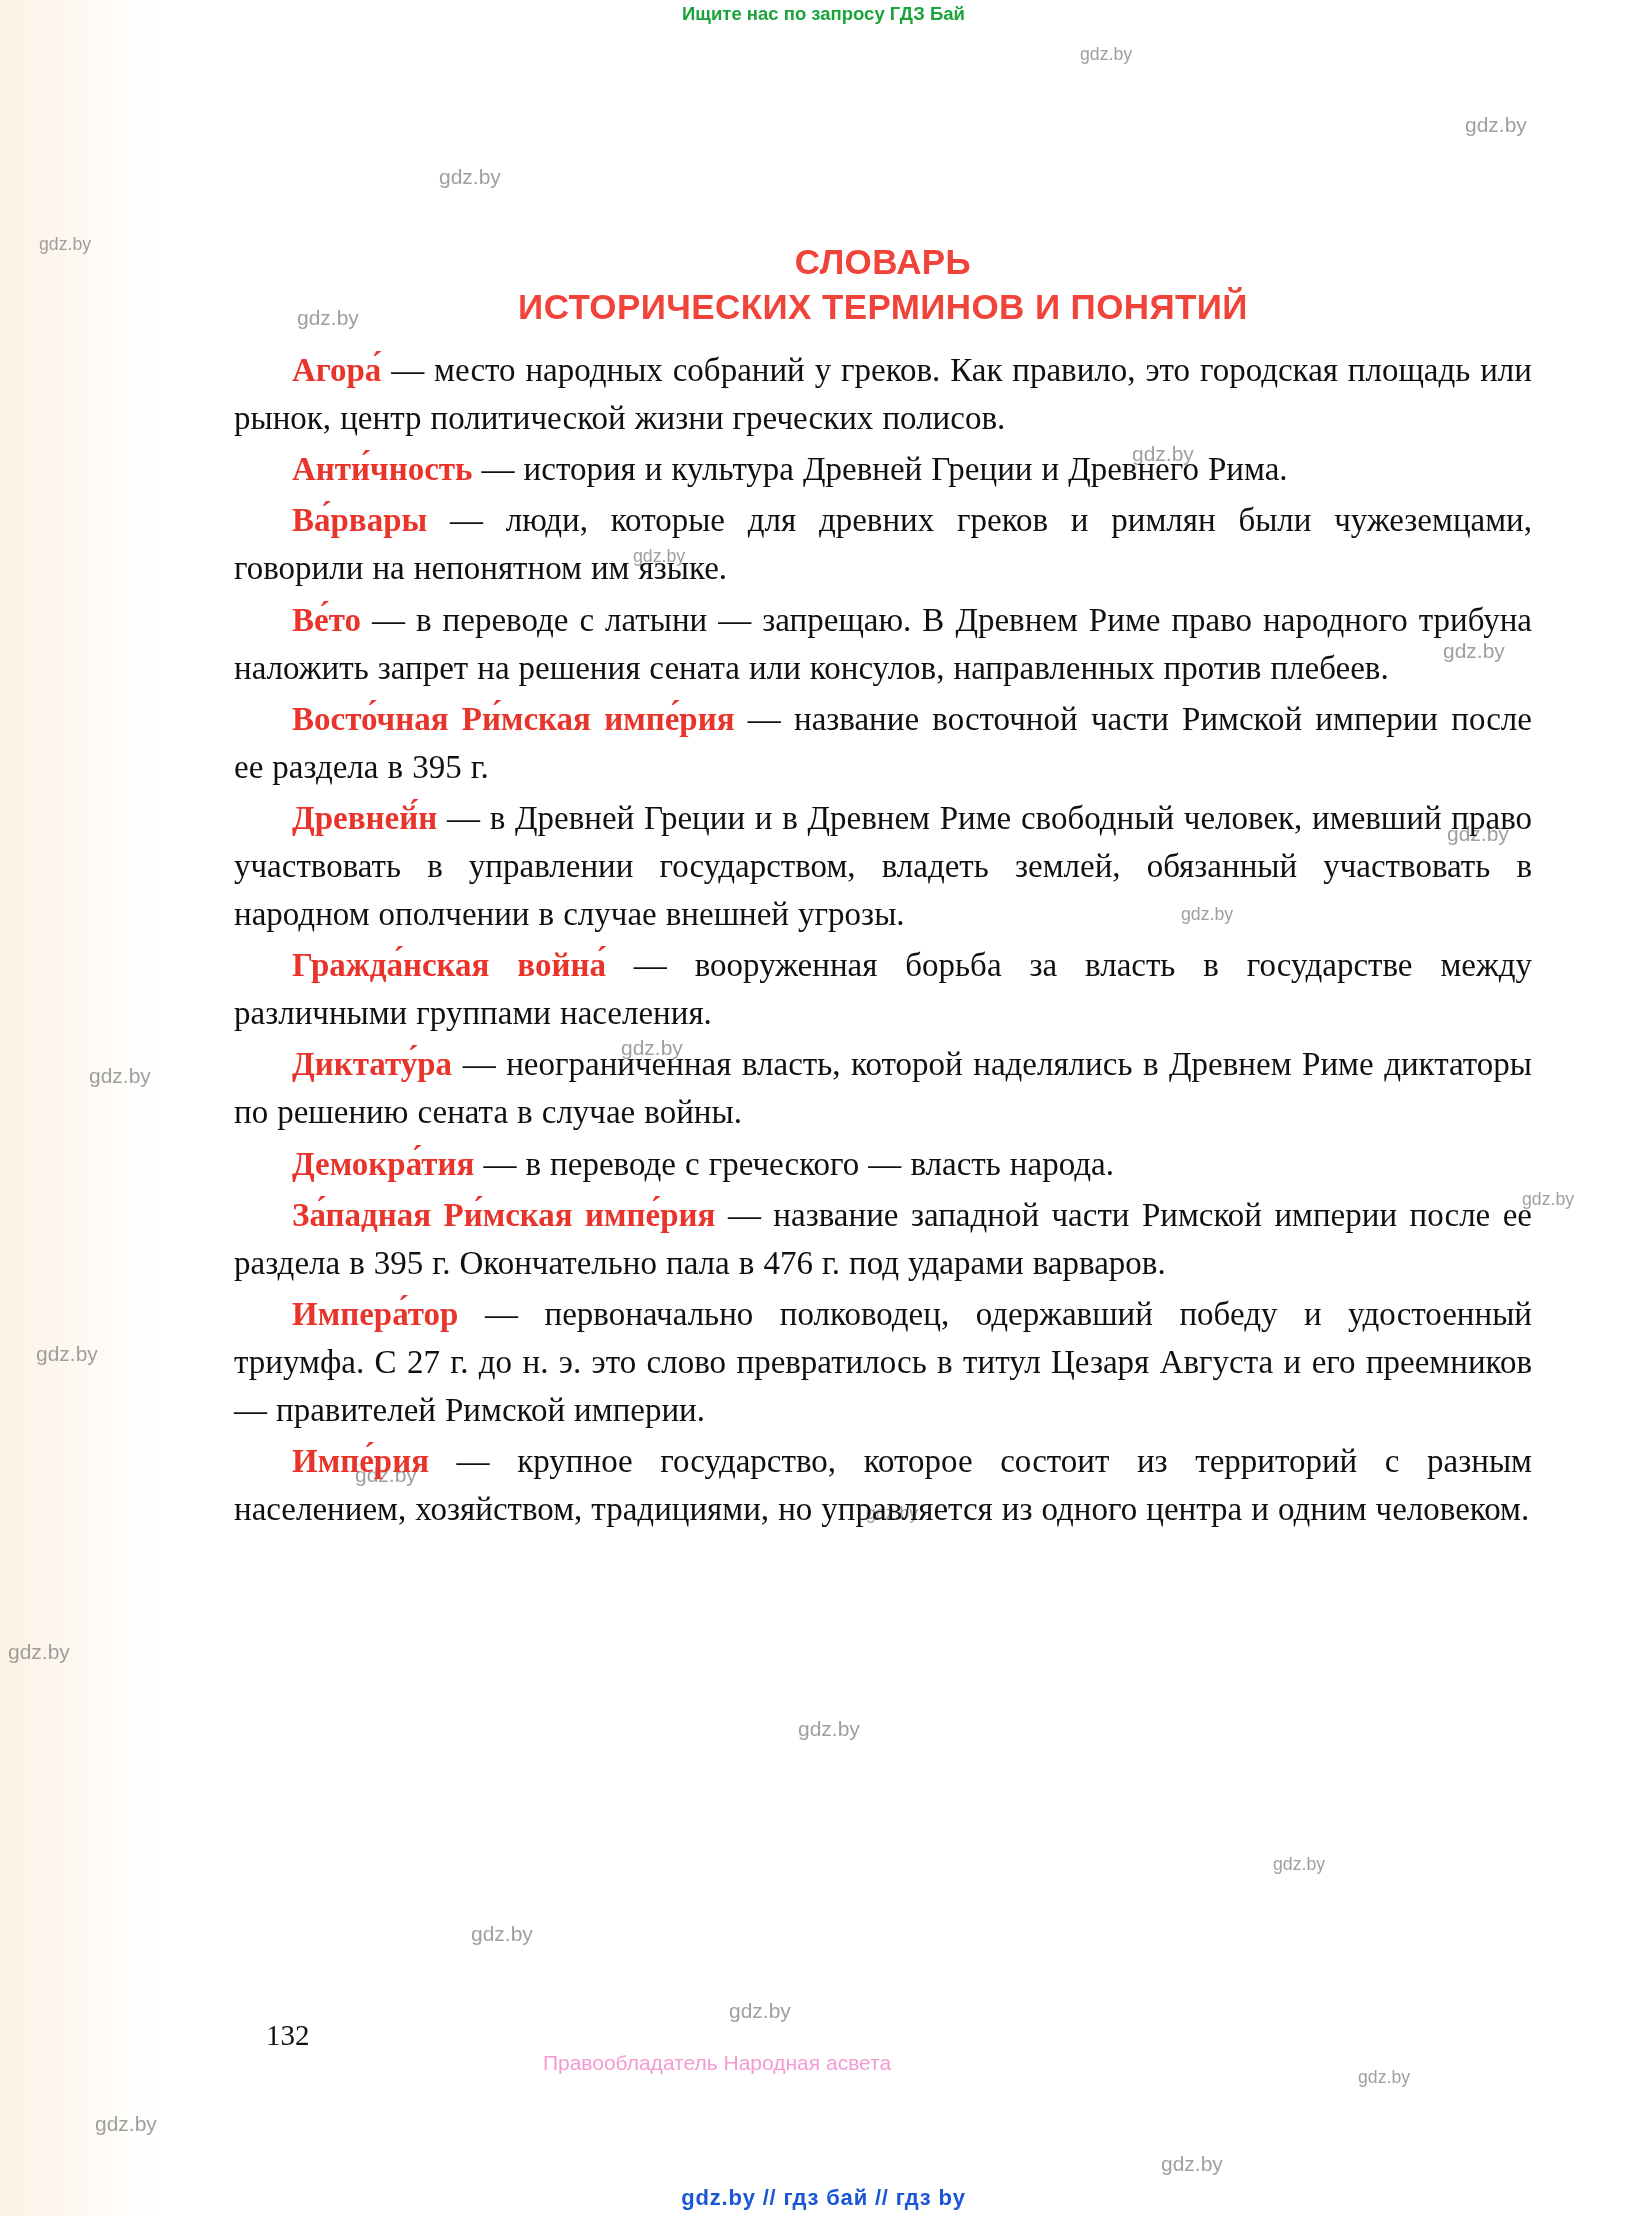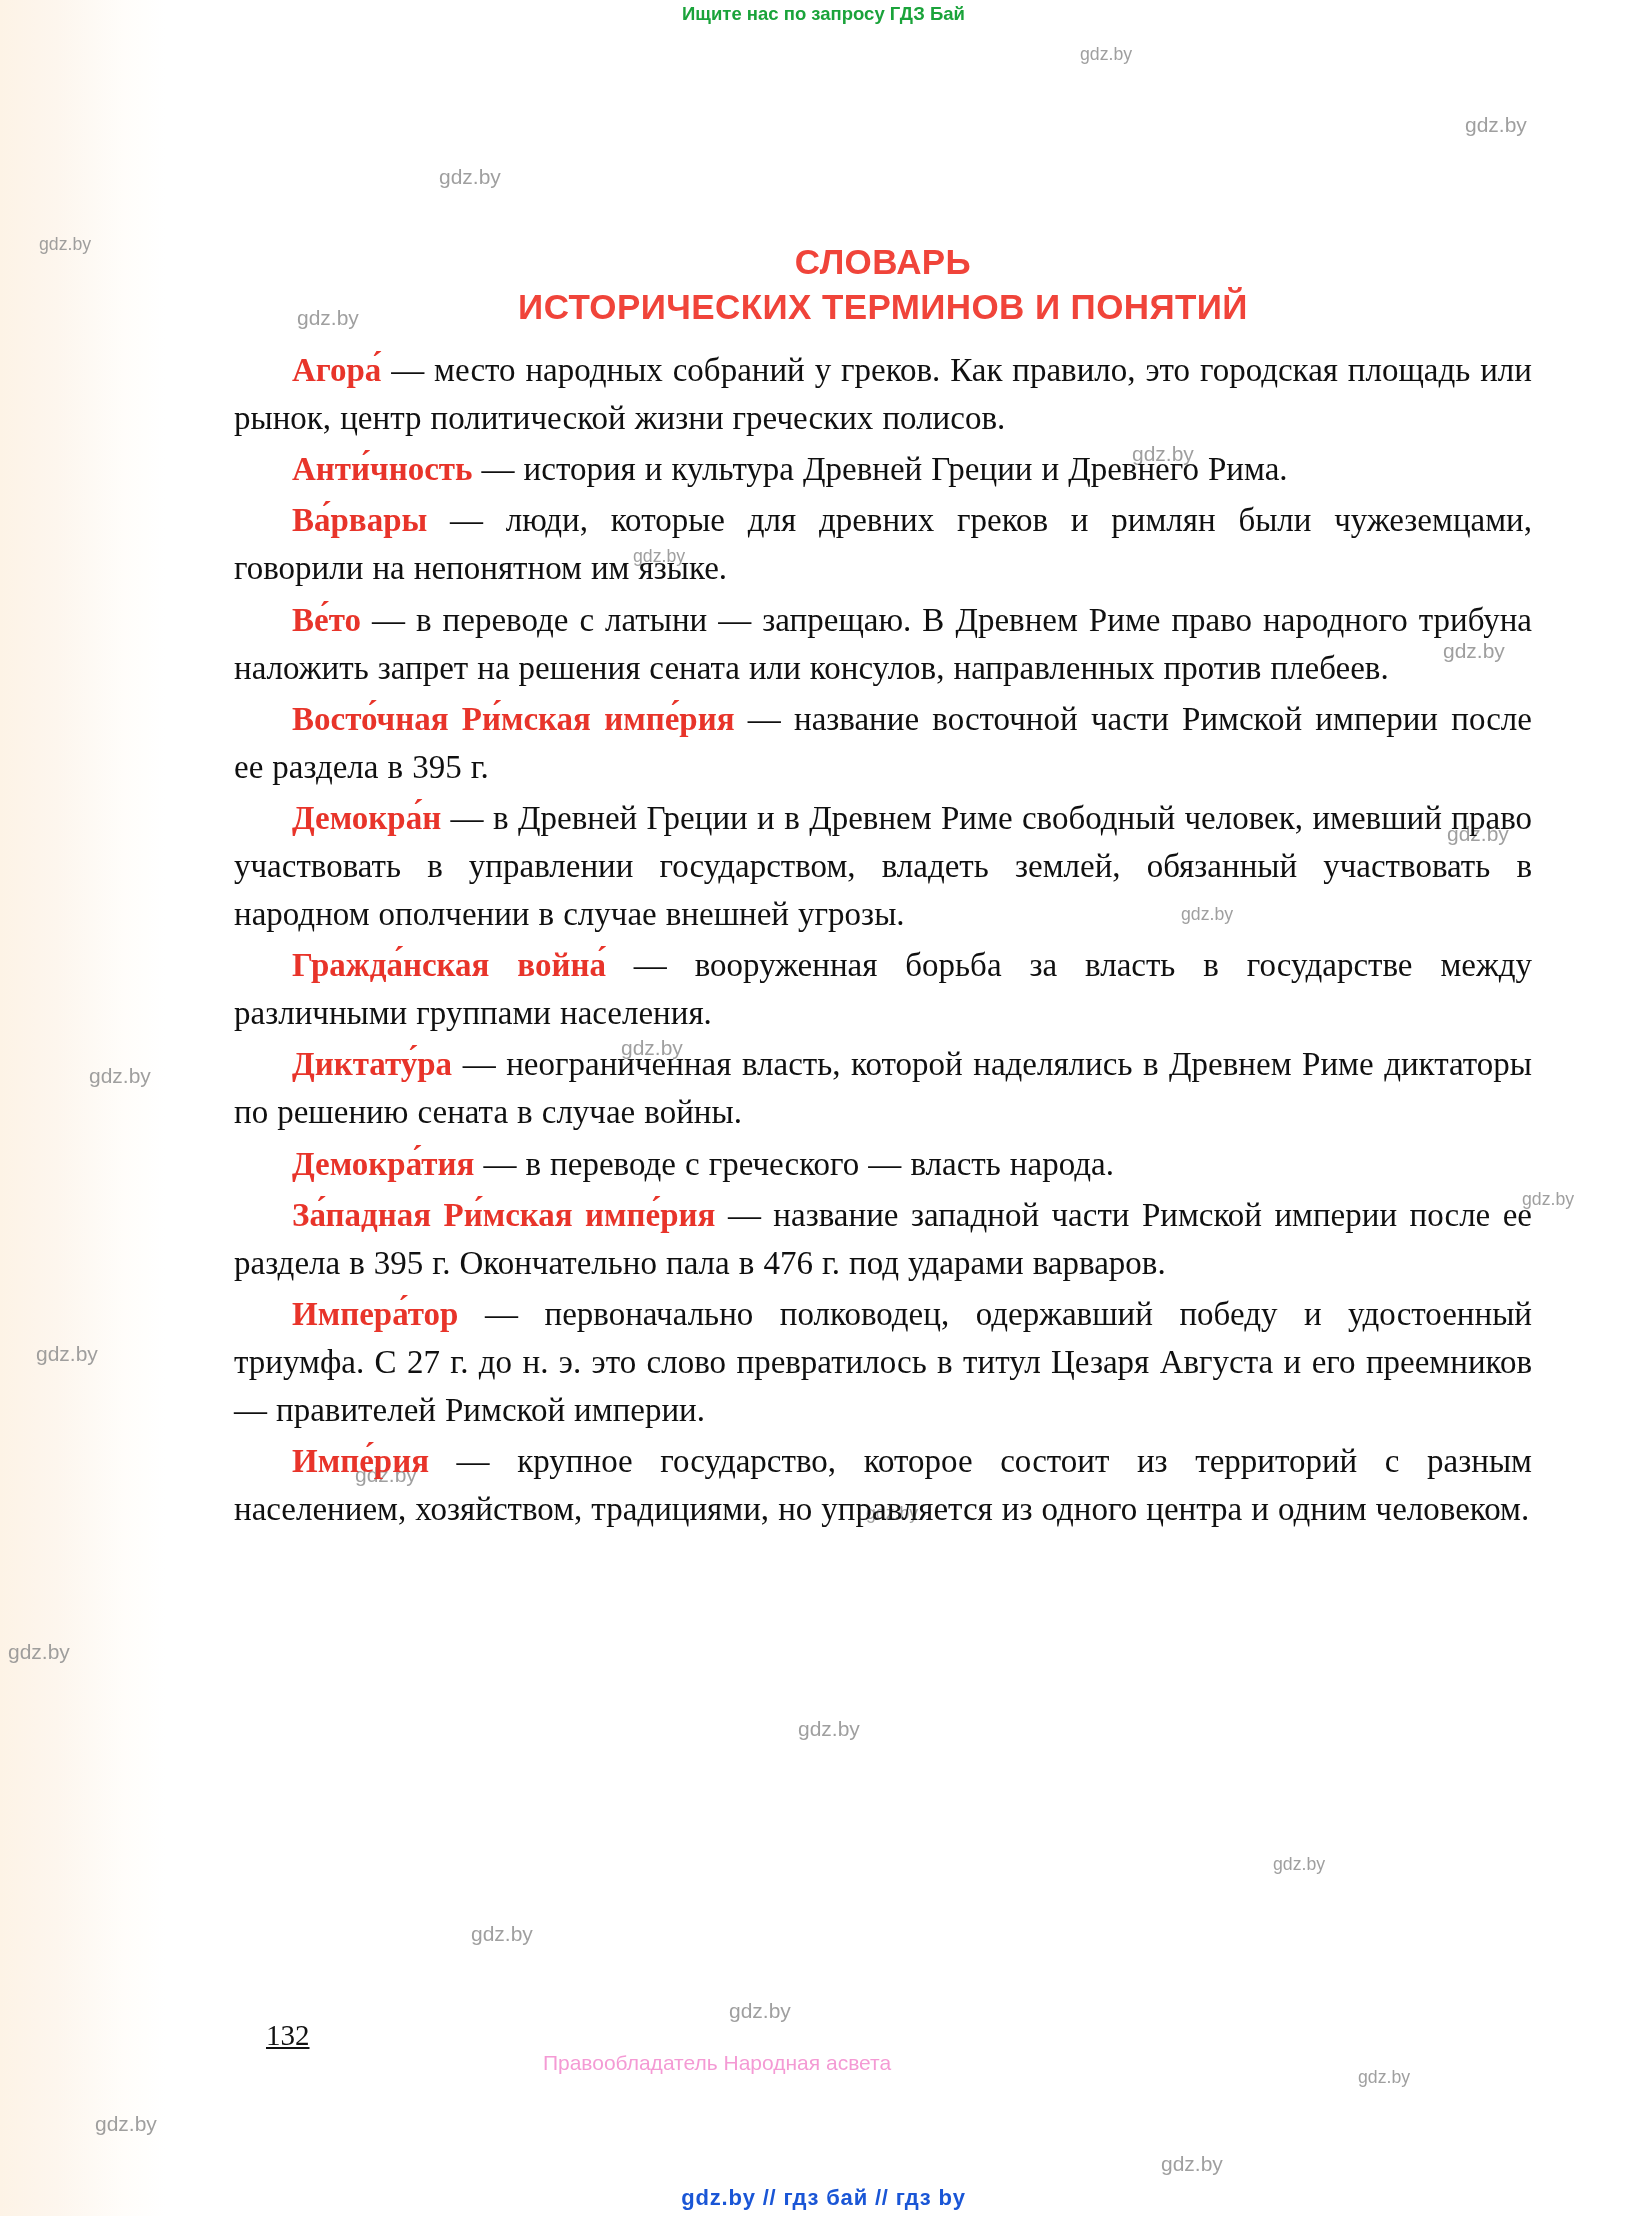"Демокра́н" span.term { text: Демокра́н -> Древней́н }
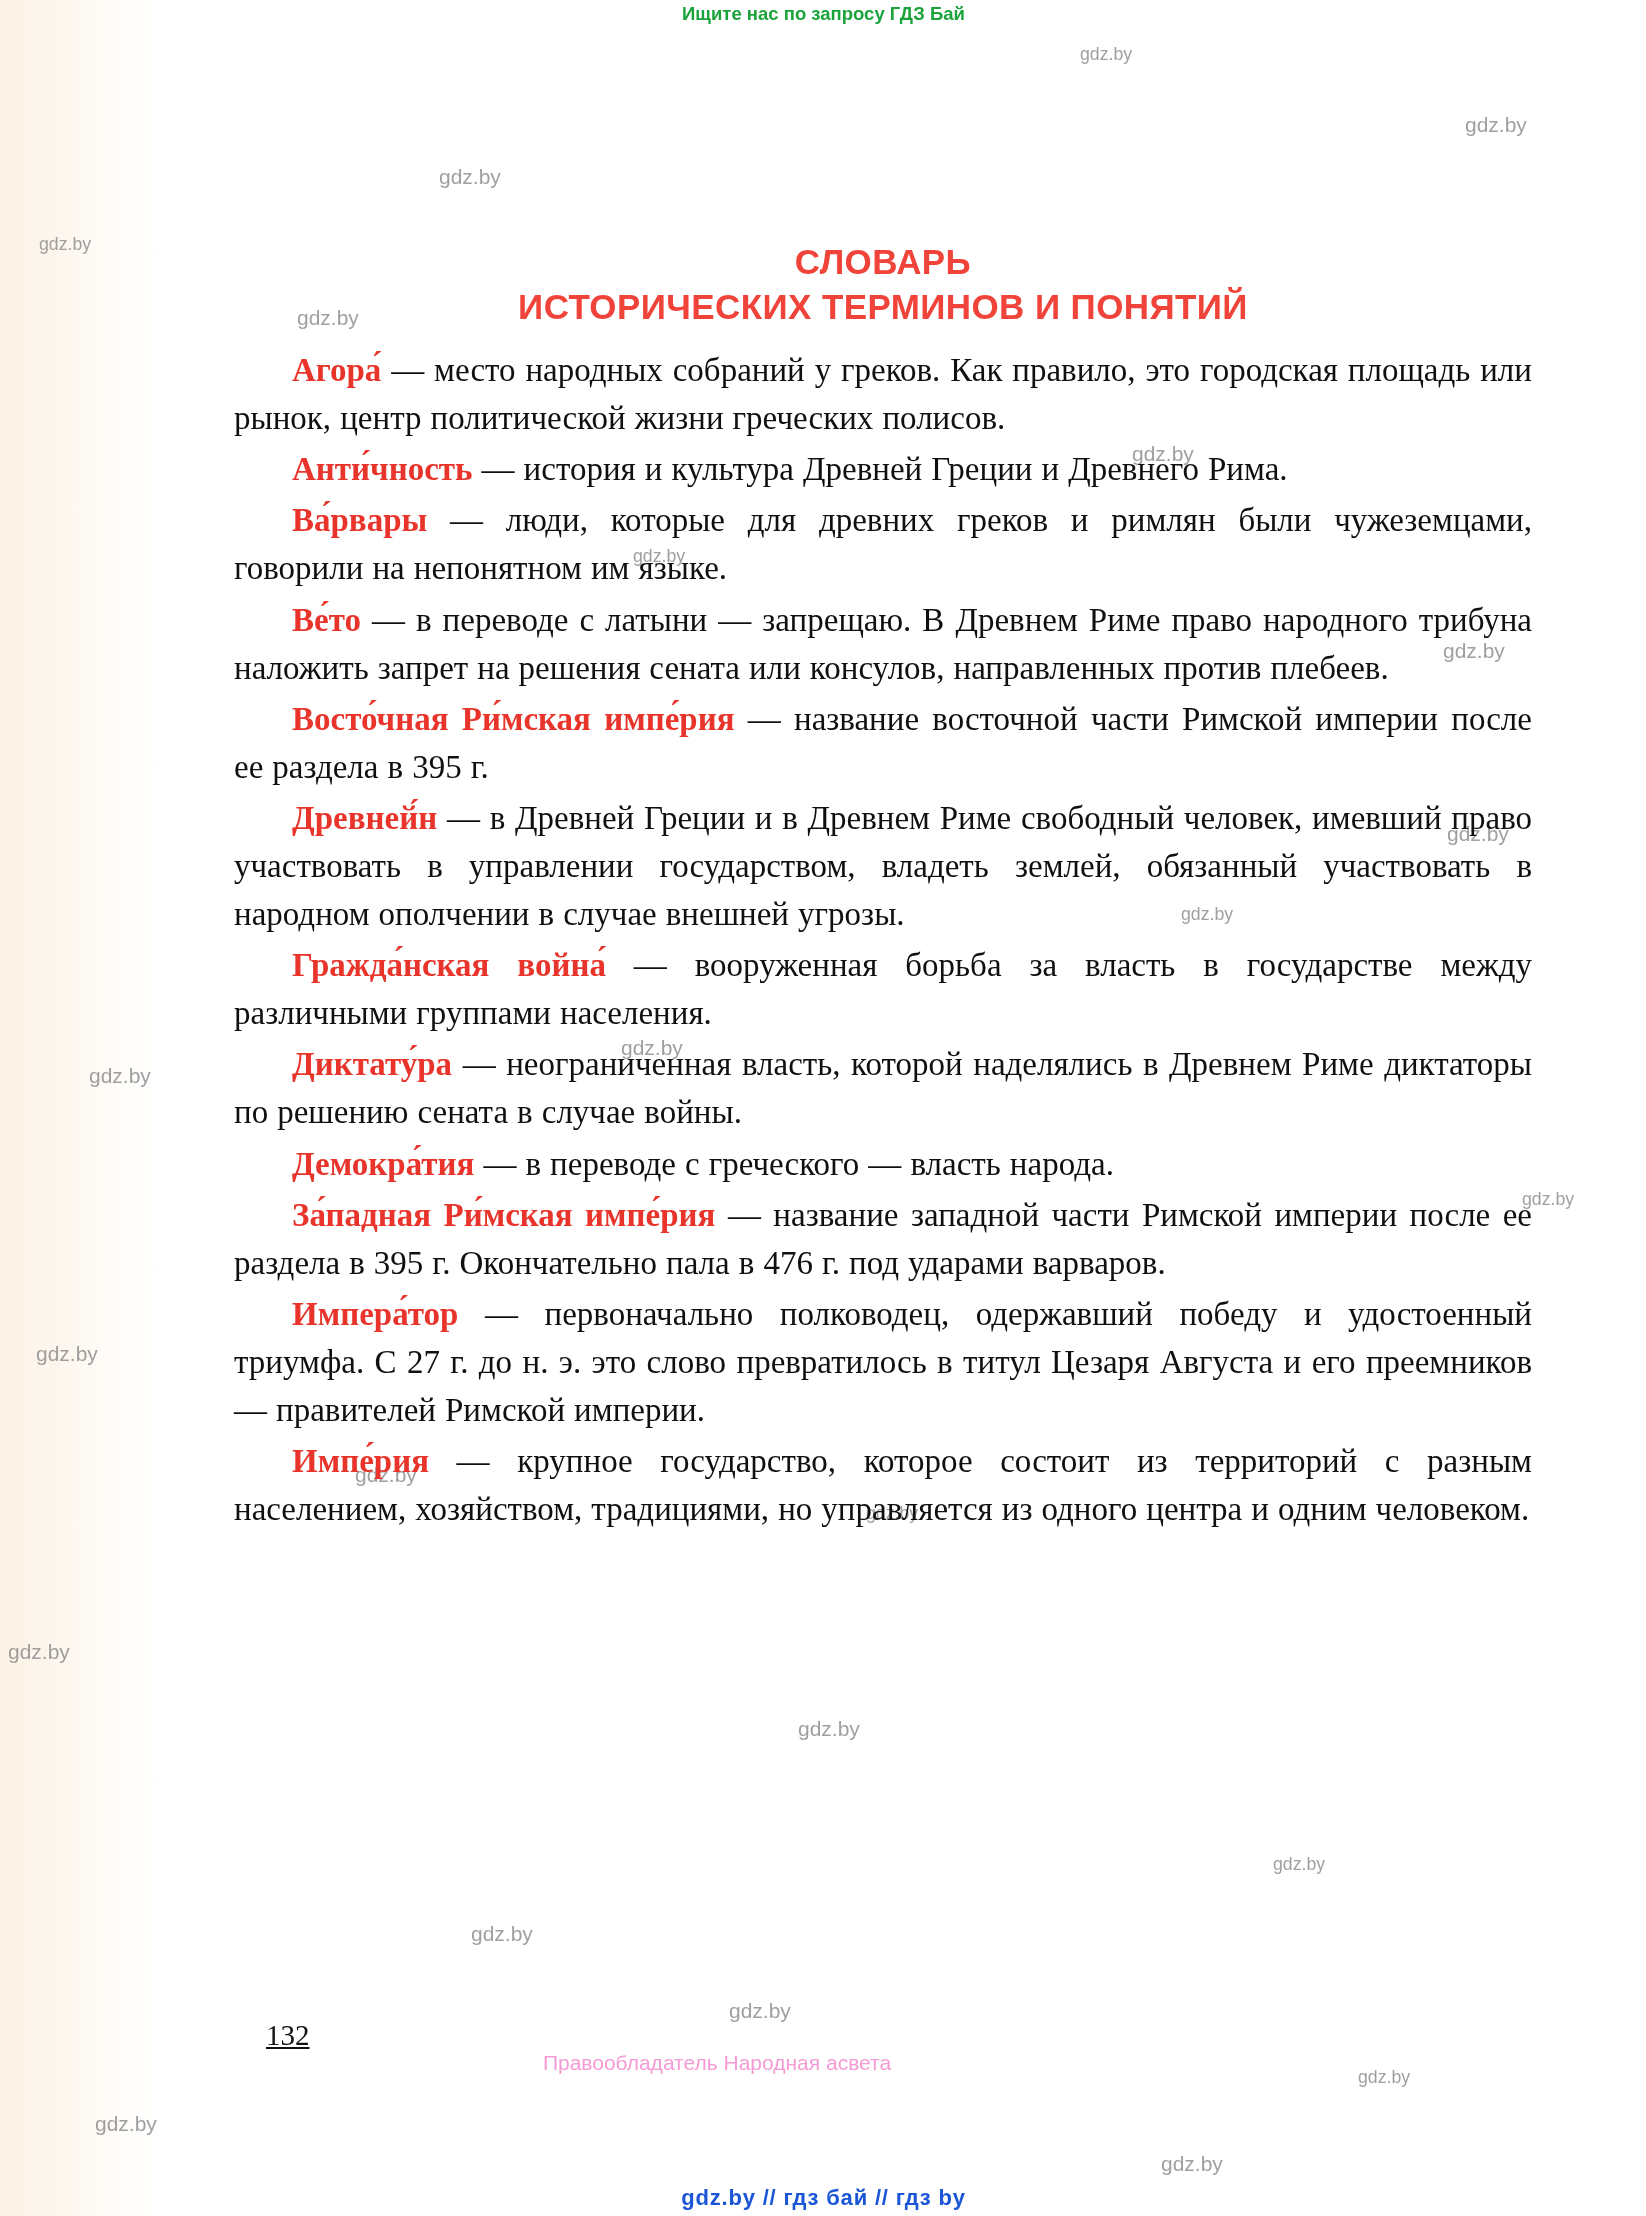"132" .pagenum { text-decoration: underline -> none }
